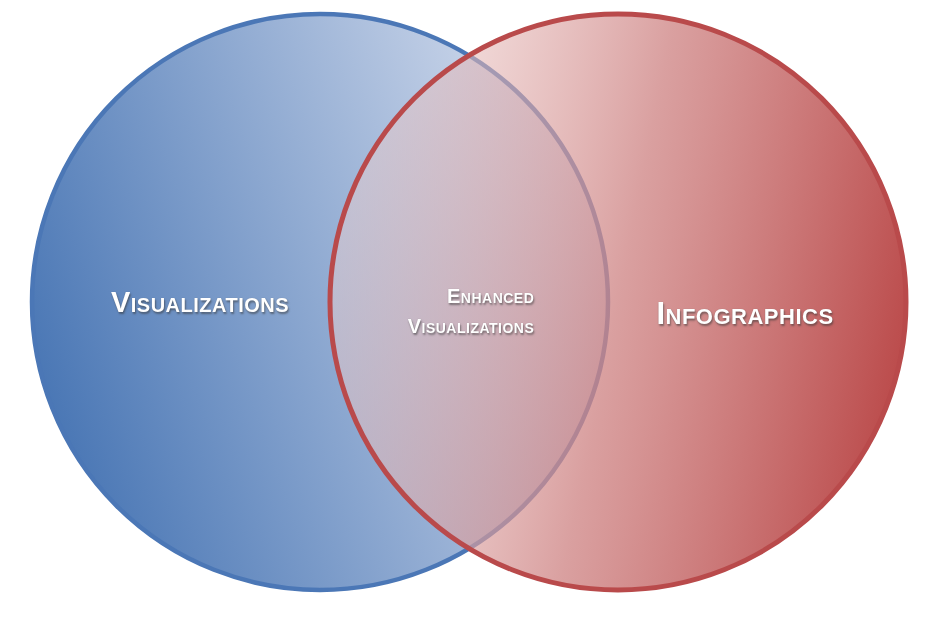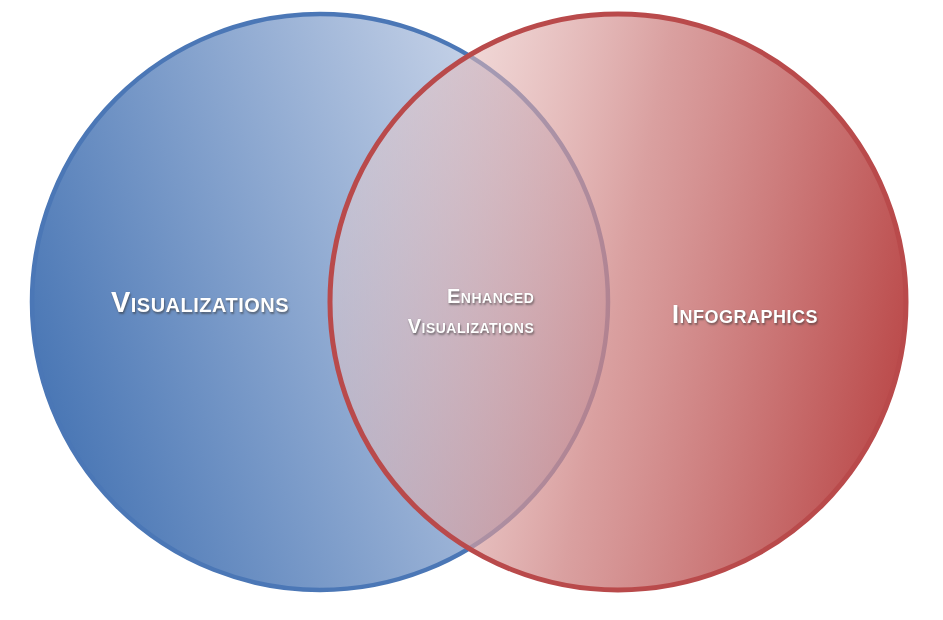"Infographics" .label-right { font-size: 25px -> 31px }
